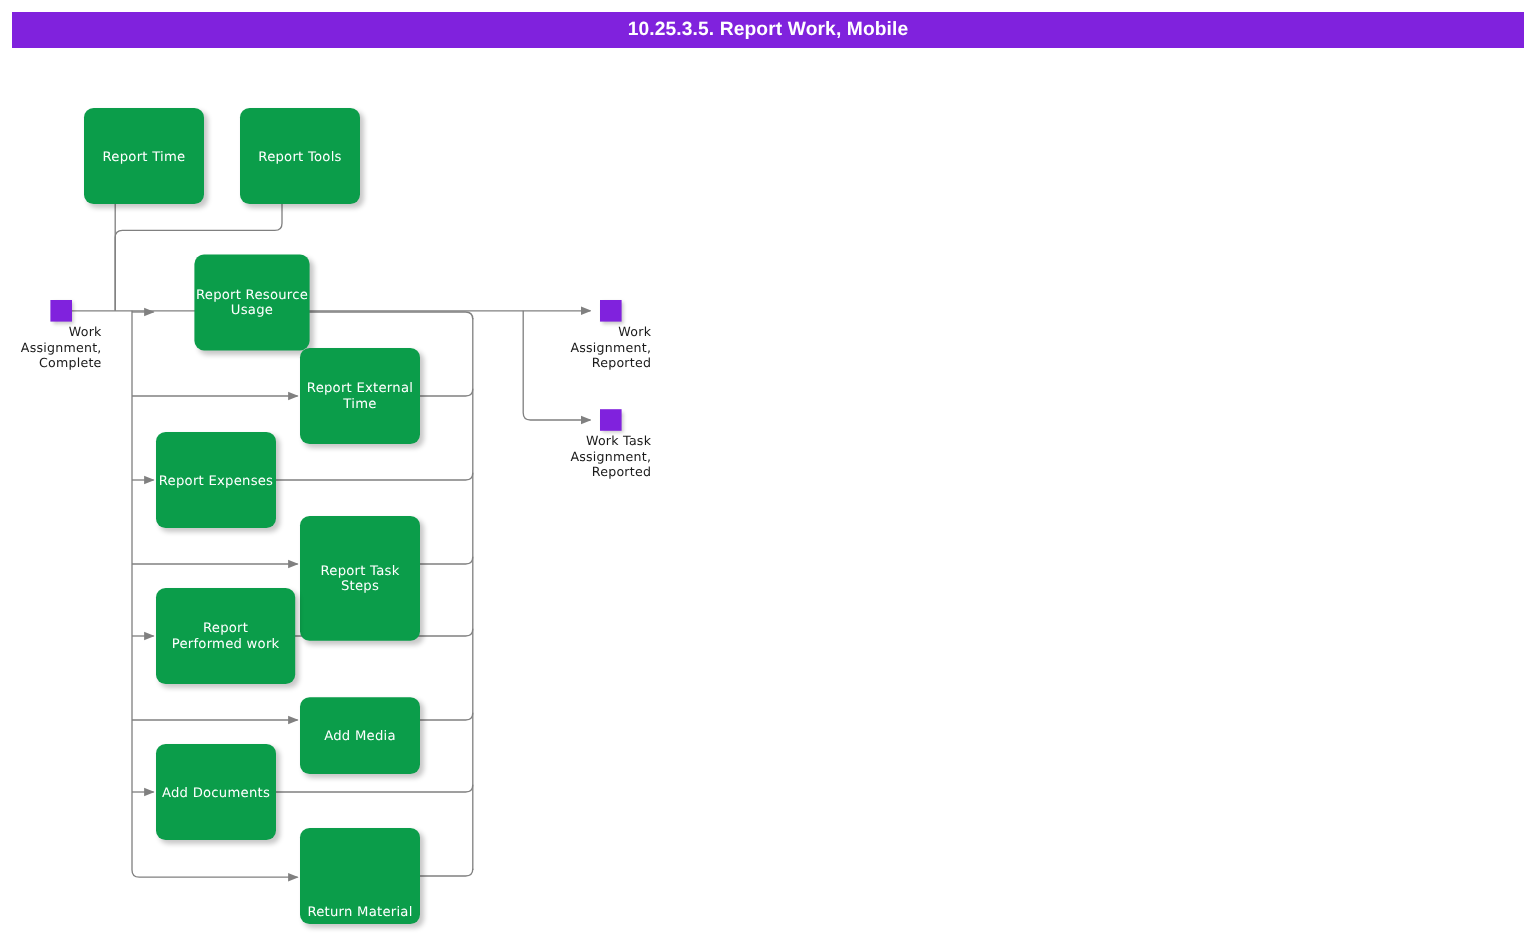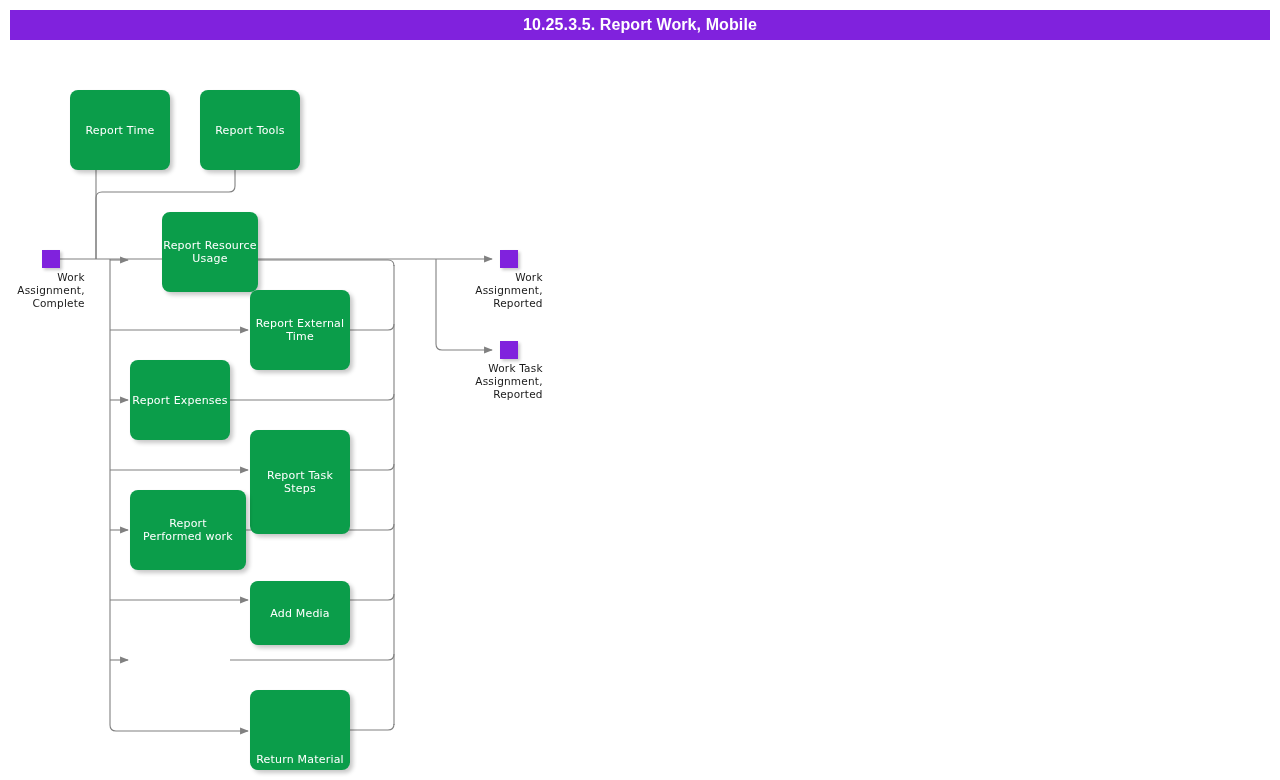"Add Documents" div.node-box { html: none -> <div> <span>Add Documents</span> </div> }
